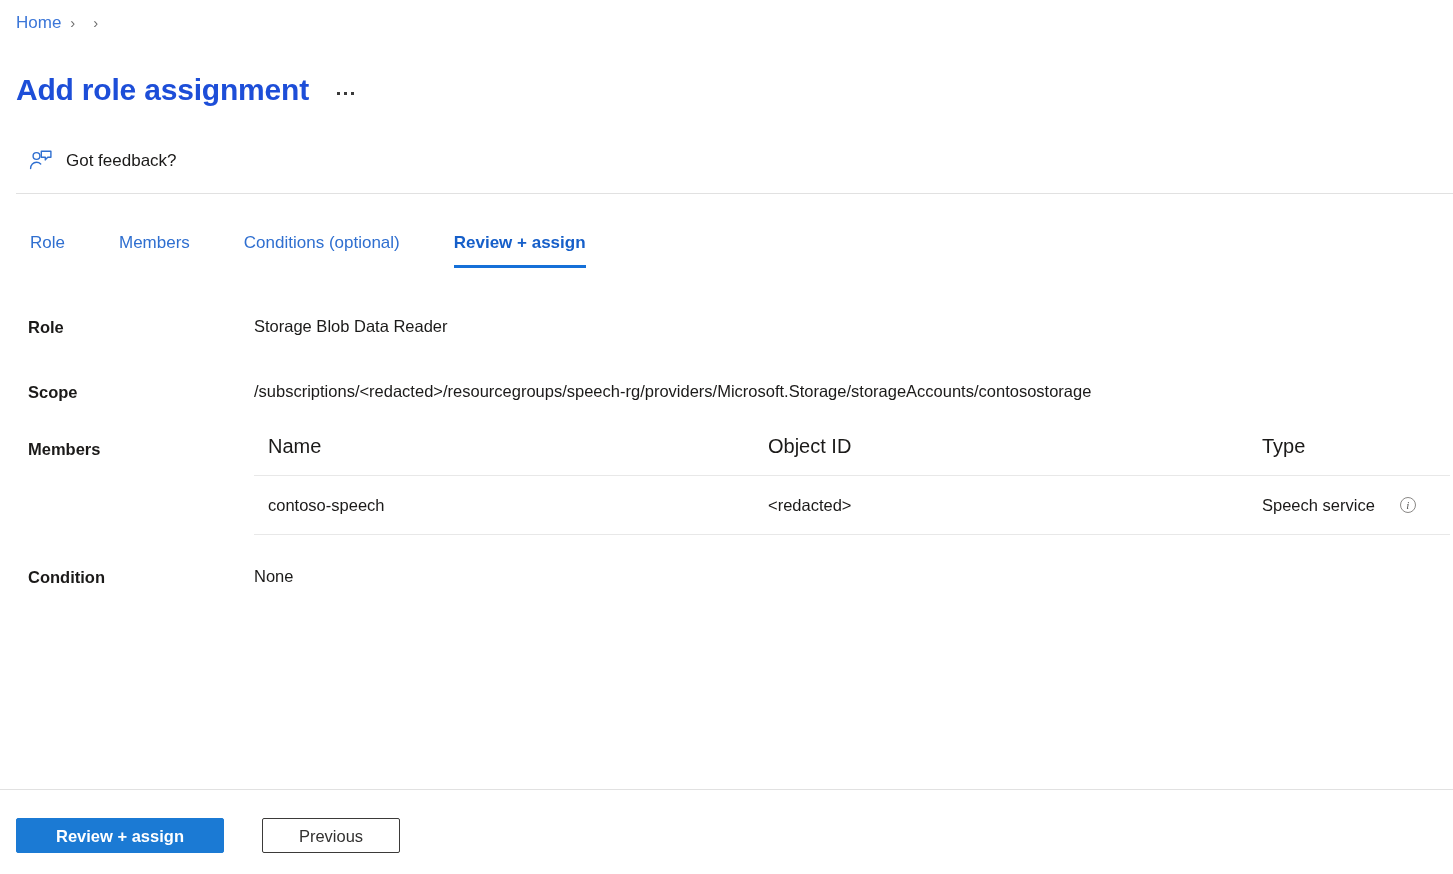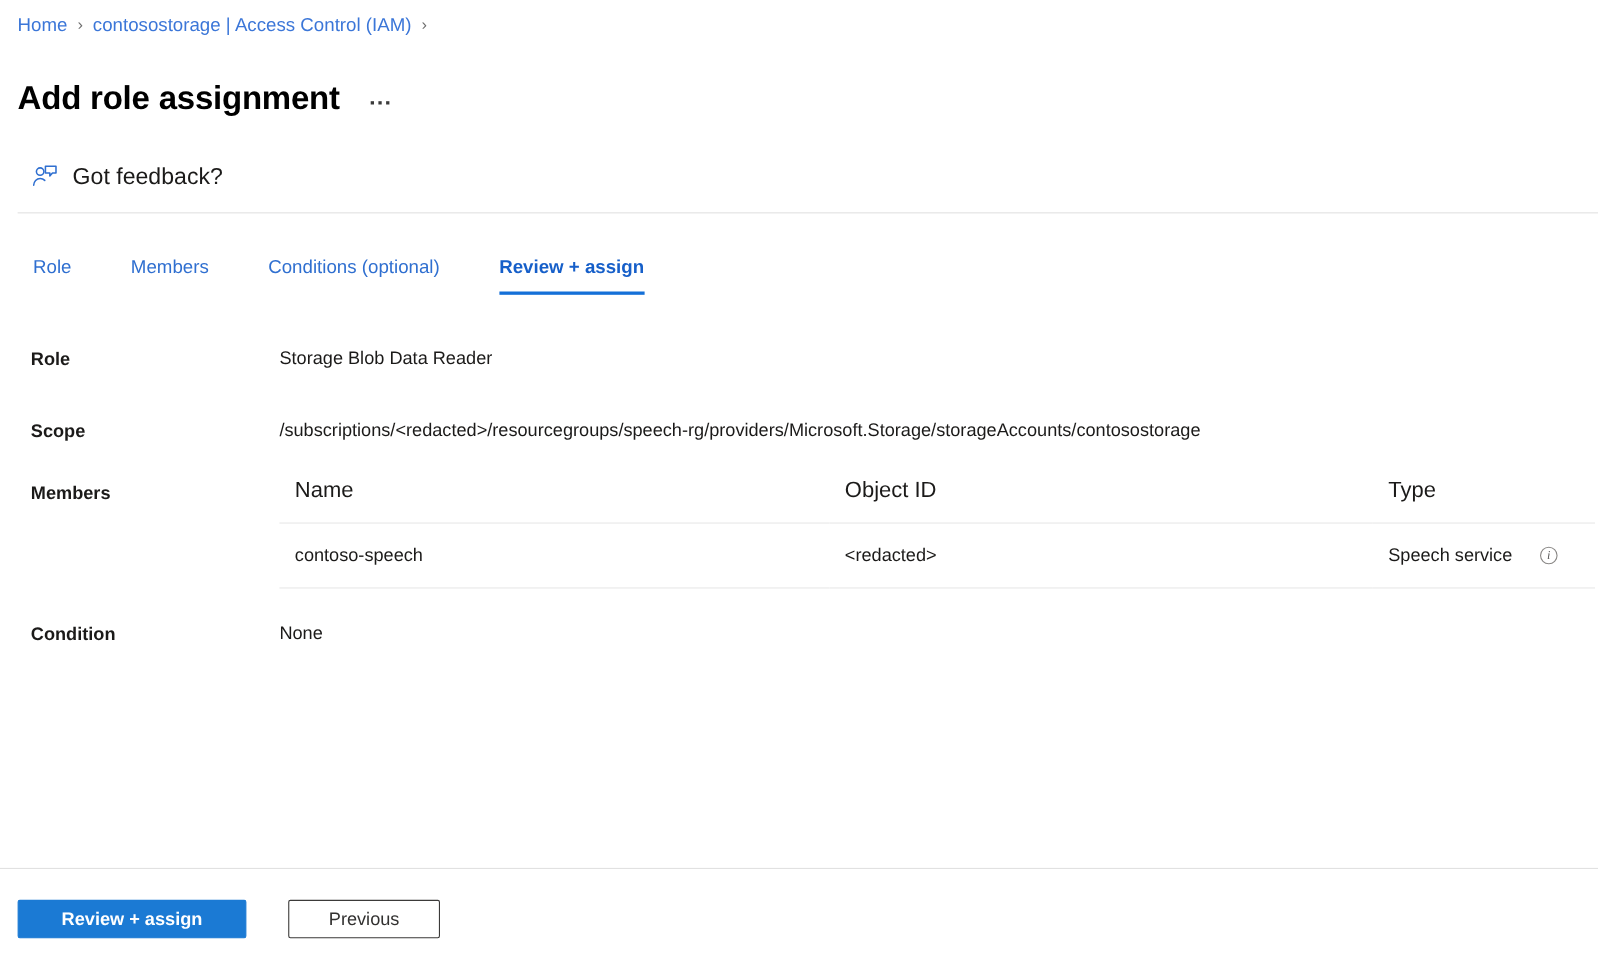"contosostorage | Access Control (IAM)" span.crumb-link { html: <span>contosostorage | Access Control (IAM)</span> -> none }
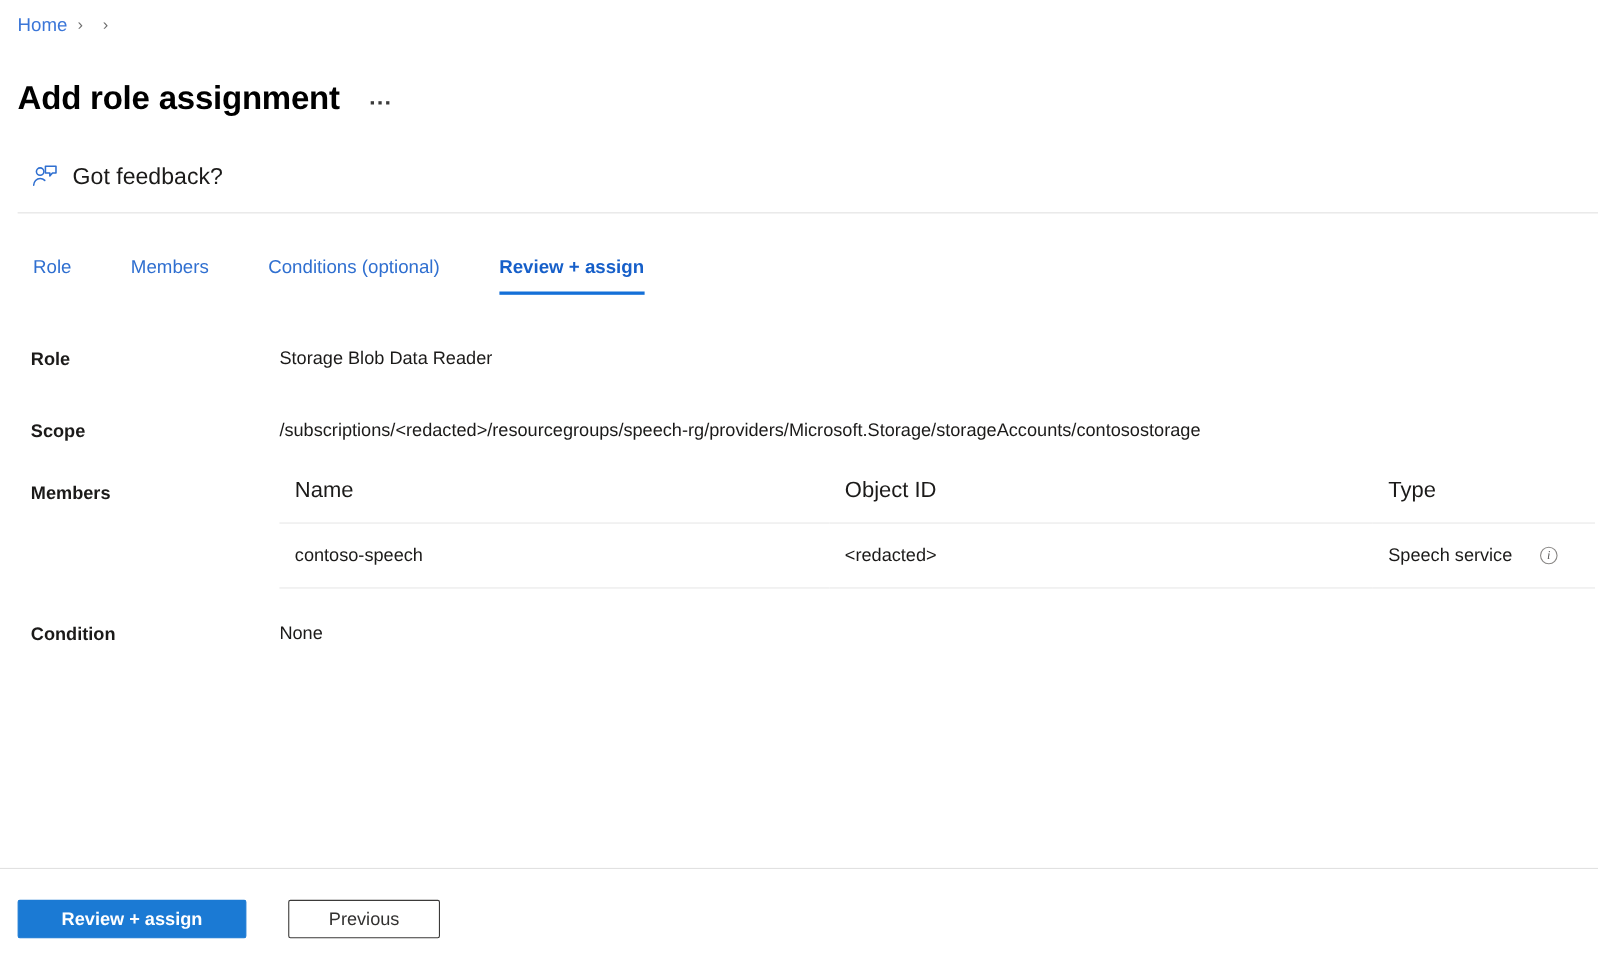"Add role assignment" .page-title { color: #000000 -> #1d4ed8 }
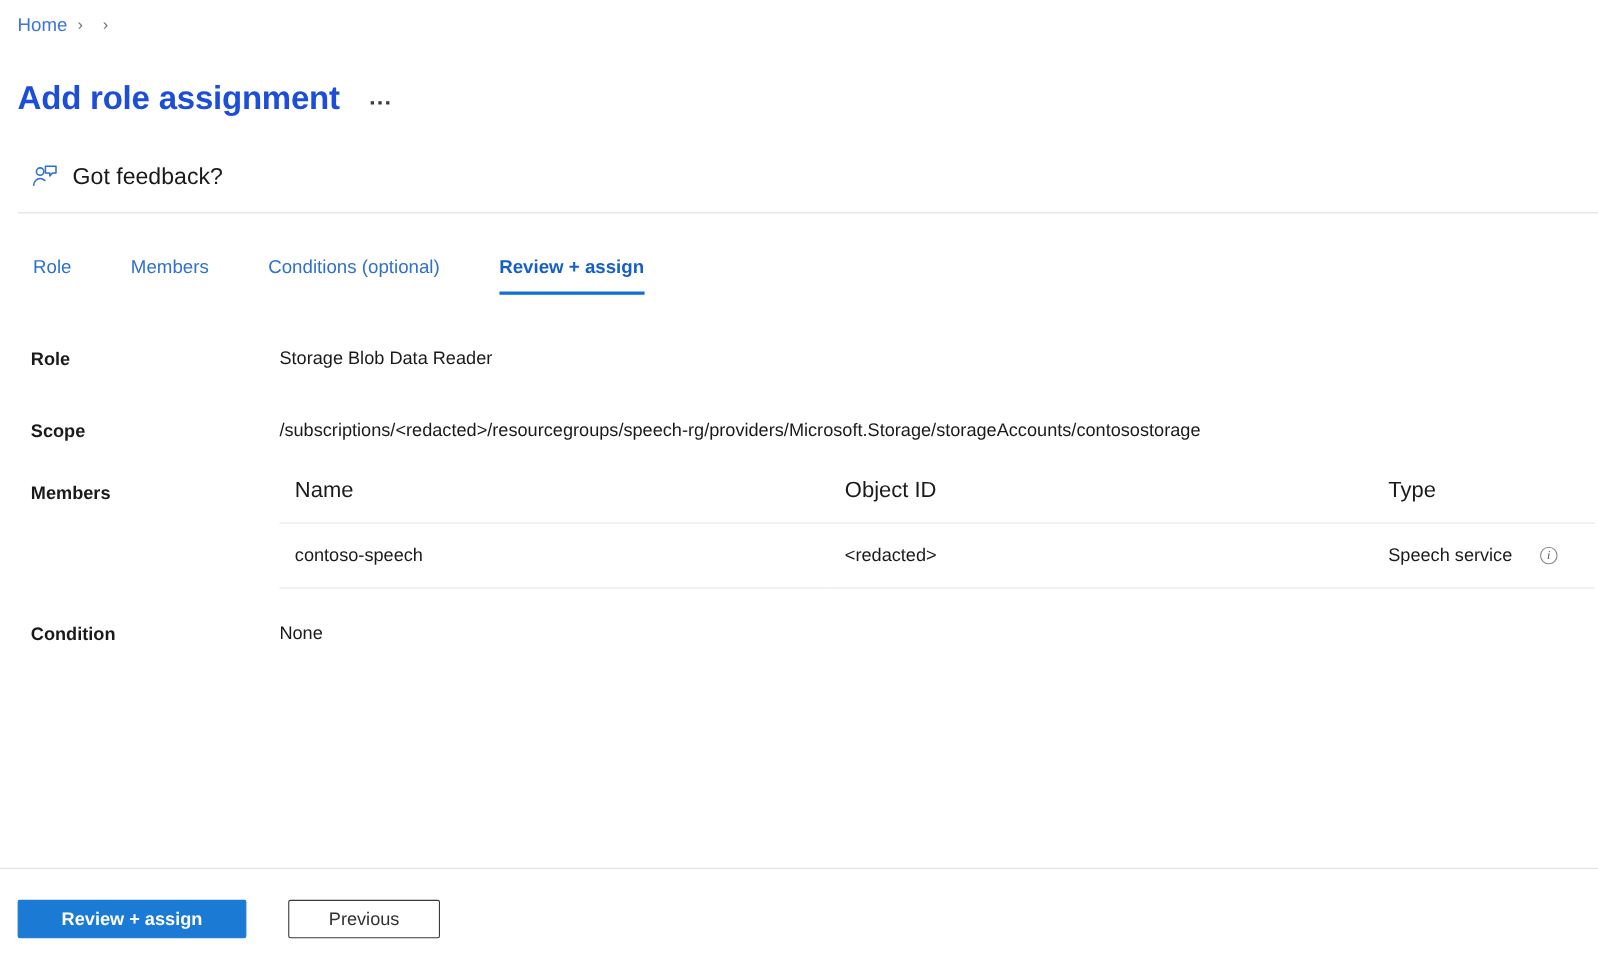"Got feedback?" .feedback-label { font-size: 21px -> 17px }
